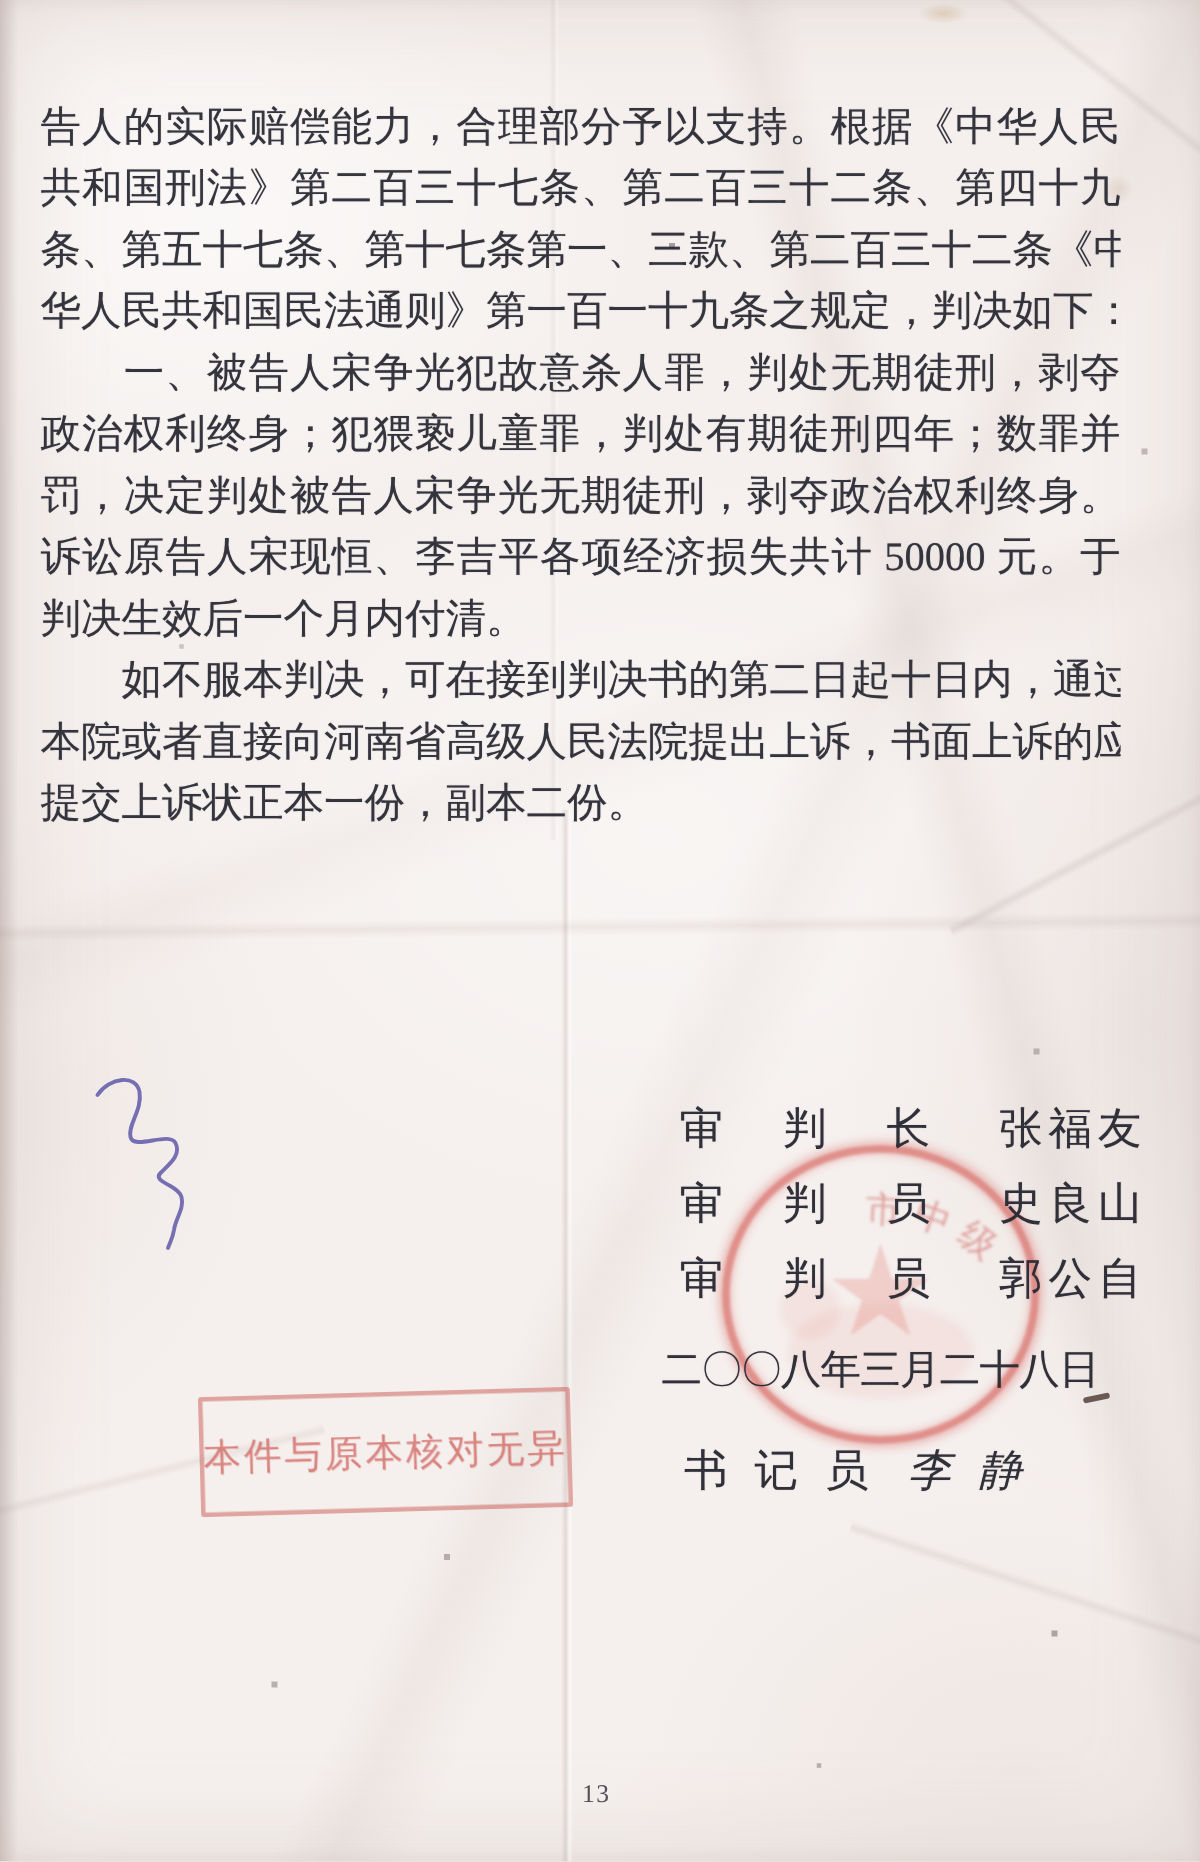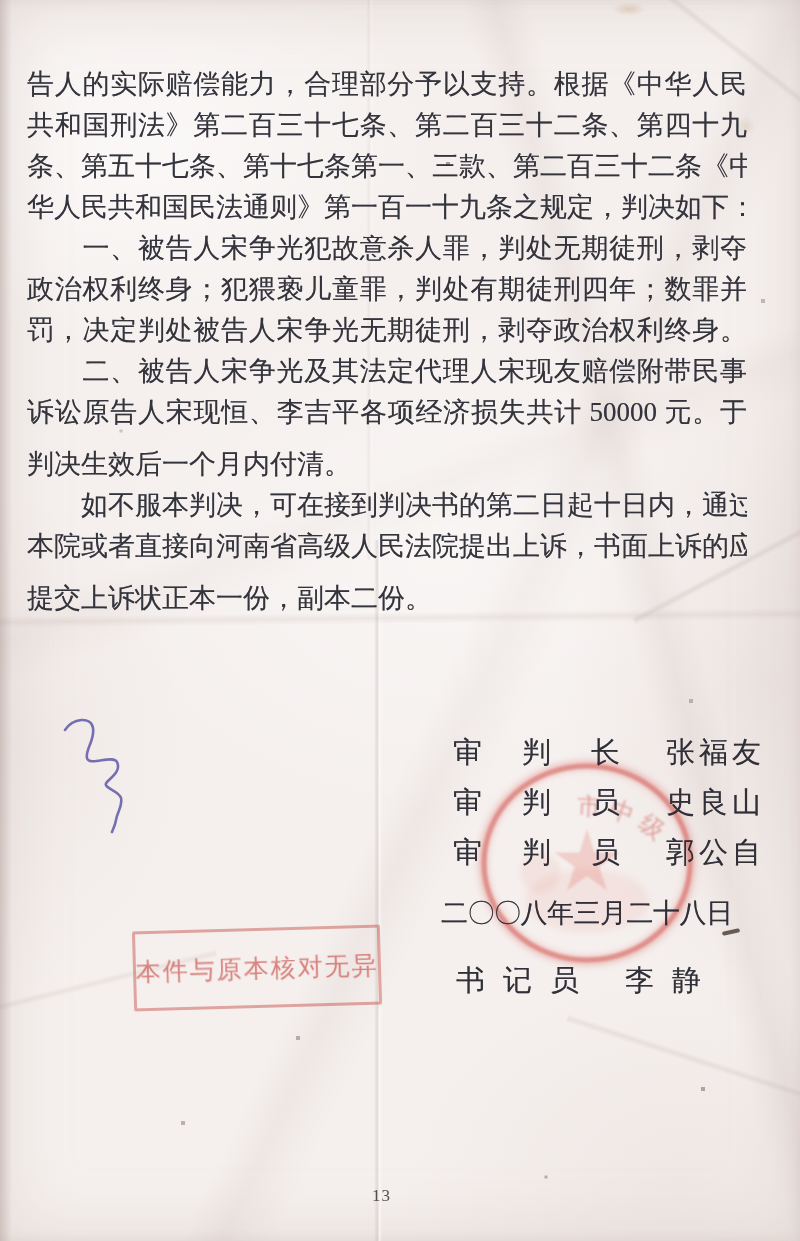"二、被告人宋争光及其法定代理人宋现友赔偿附带民事" div.text-line { html: <div> 二、被告人宋争光及其法定代理人宋现友赔偿附带民事</div> -> none }
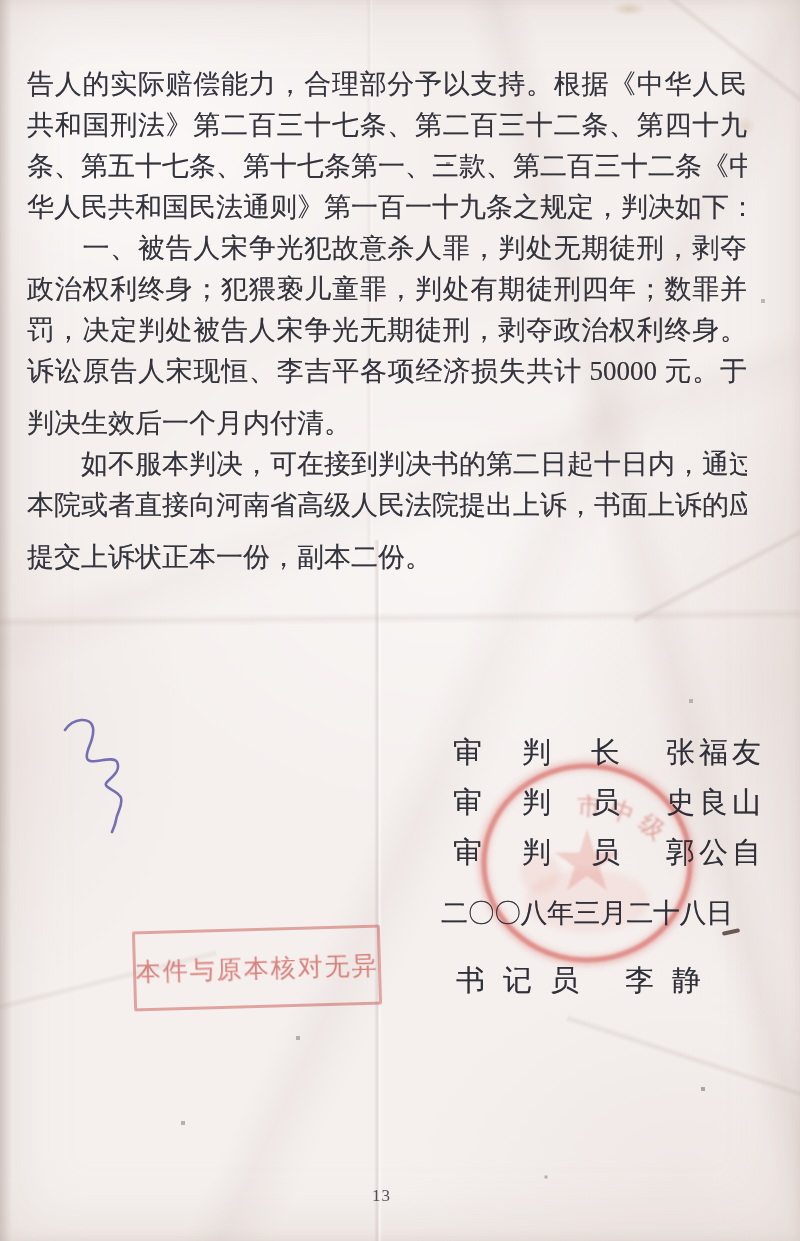"判决生效后一个月内付清。" .text-line.no-just { margin-top: 11px -> none }
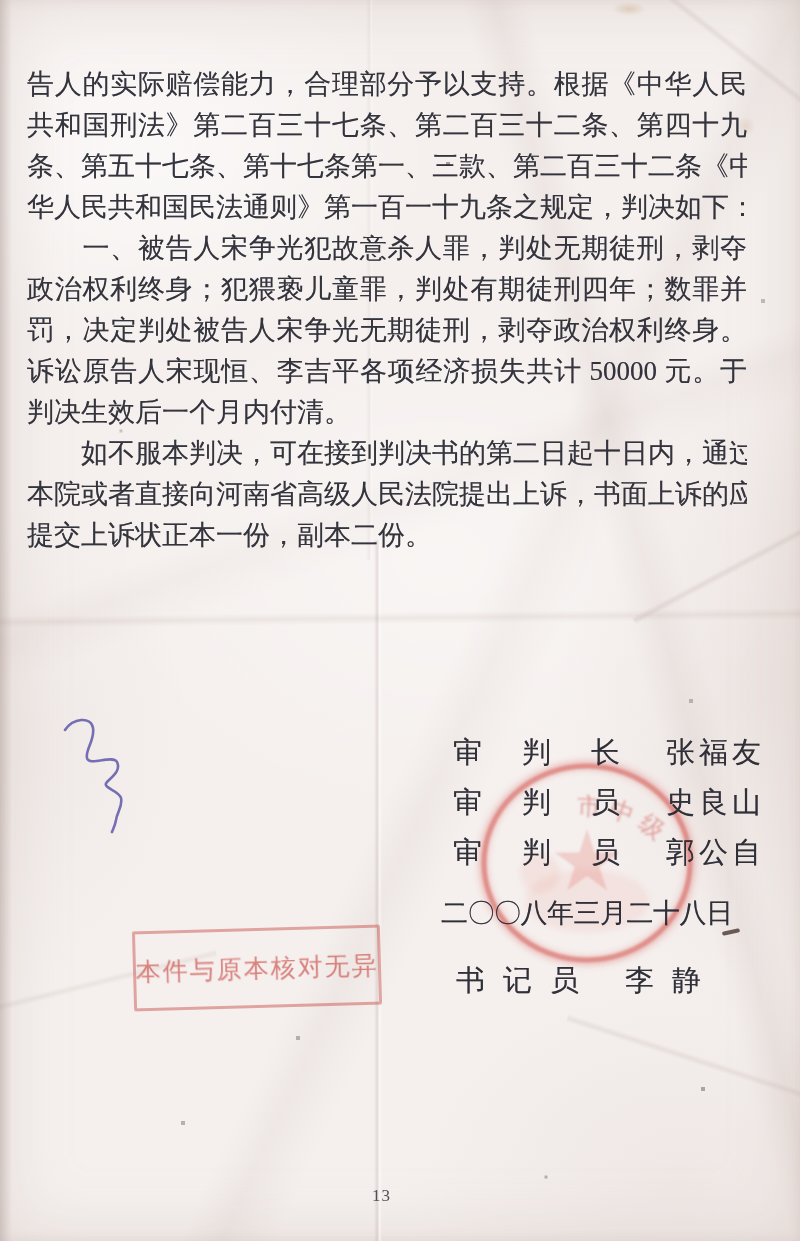"李静" .clerk-name { font-style: none -> italic; margin-left: 28px -> 8px }
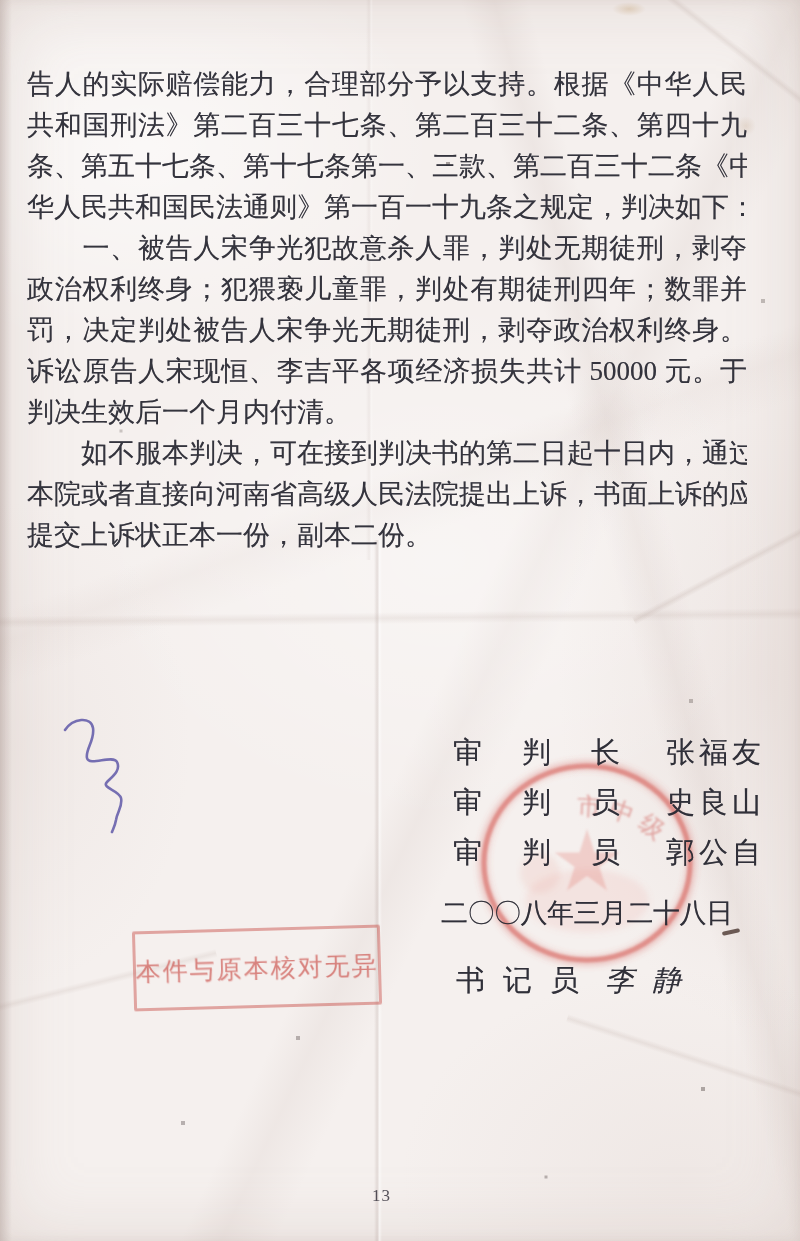"13" .page-number { left: 372px -> 388px }
